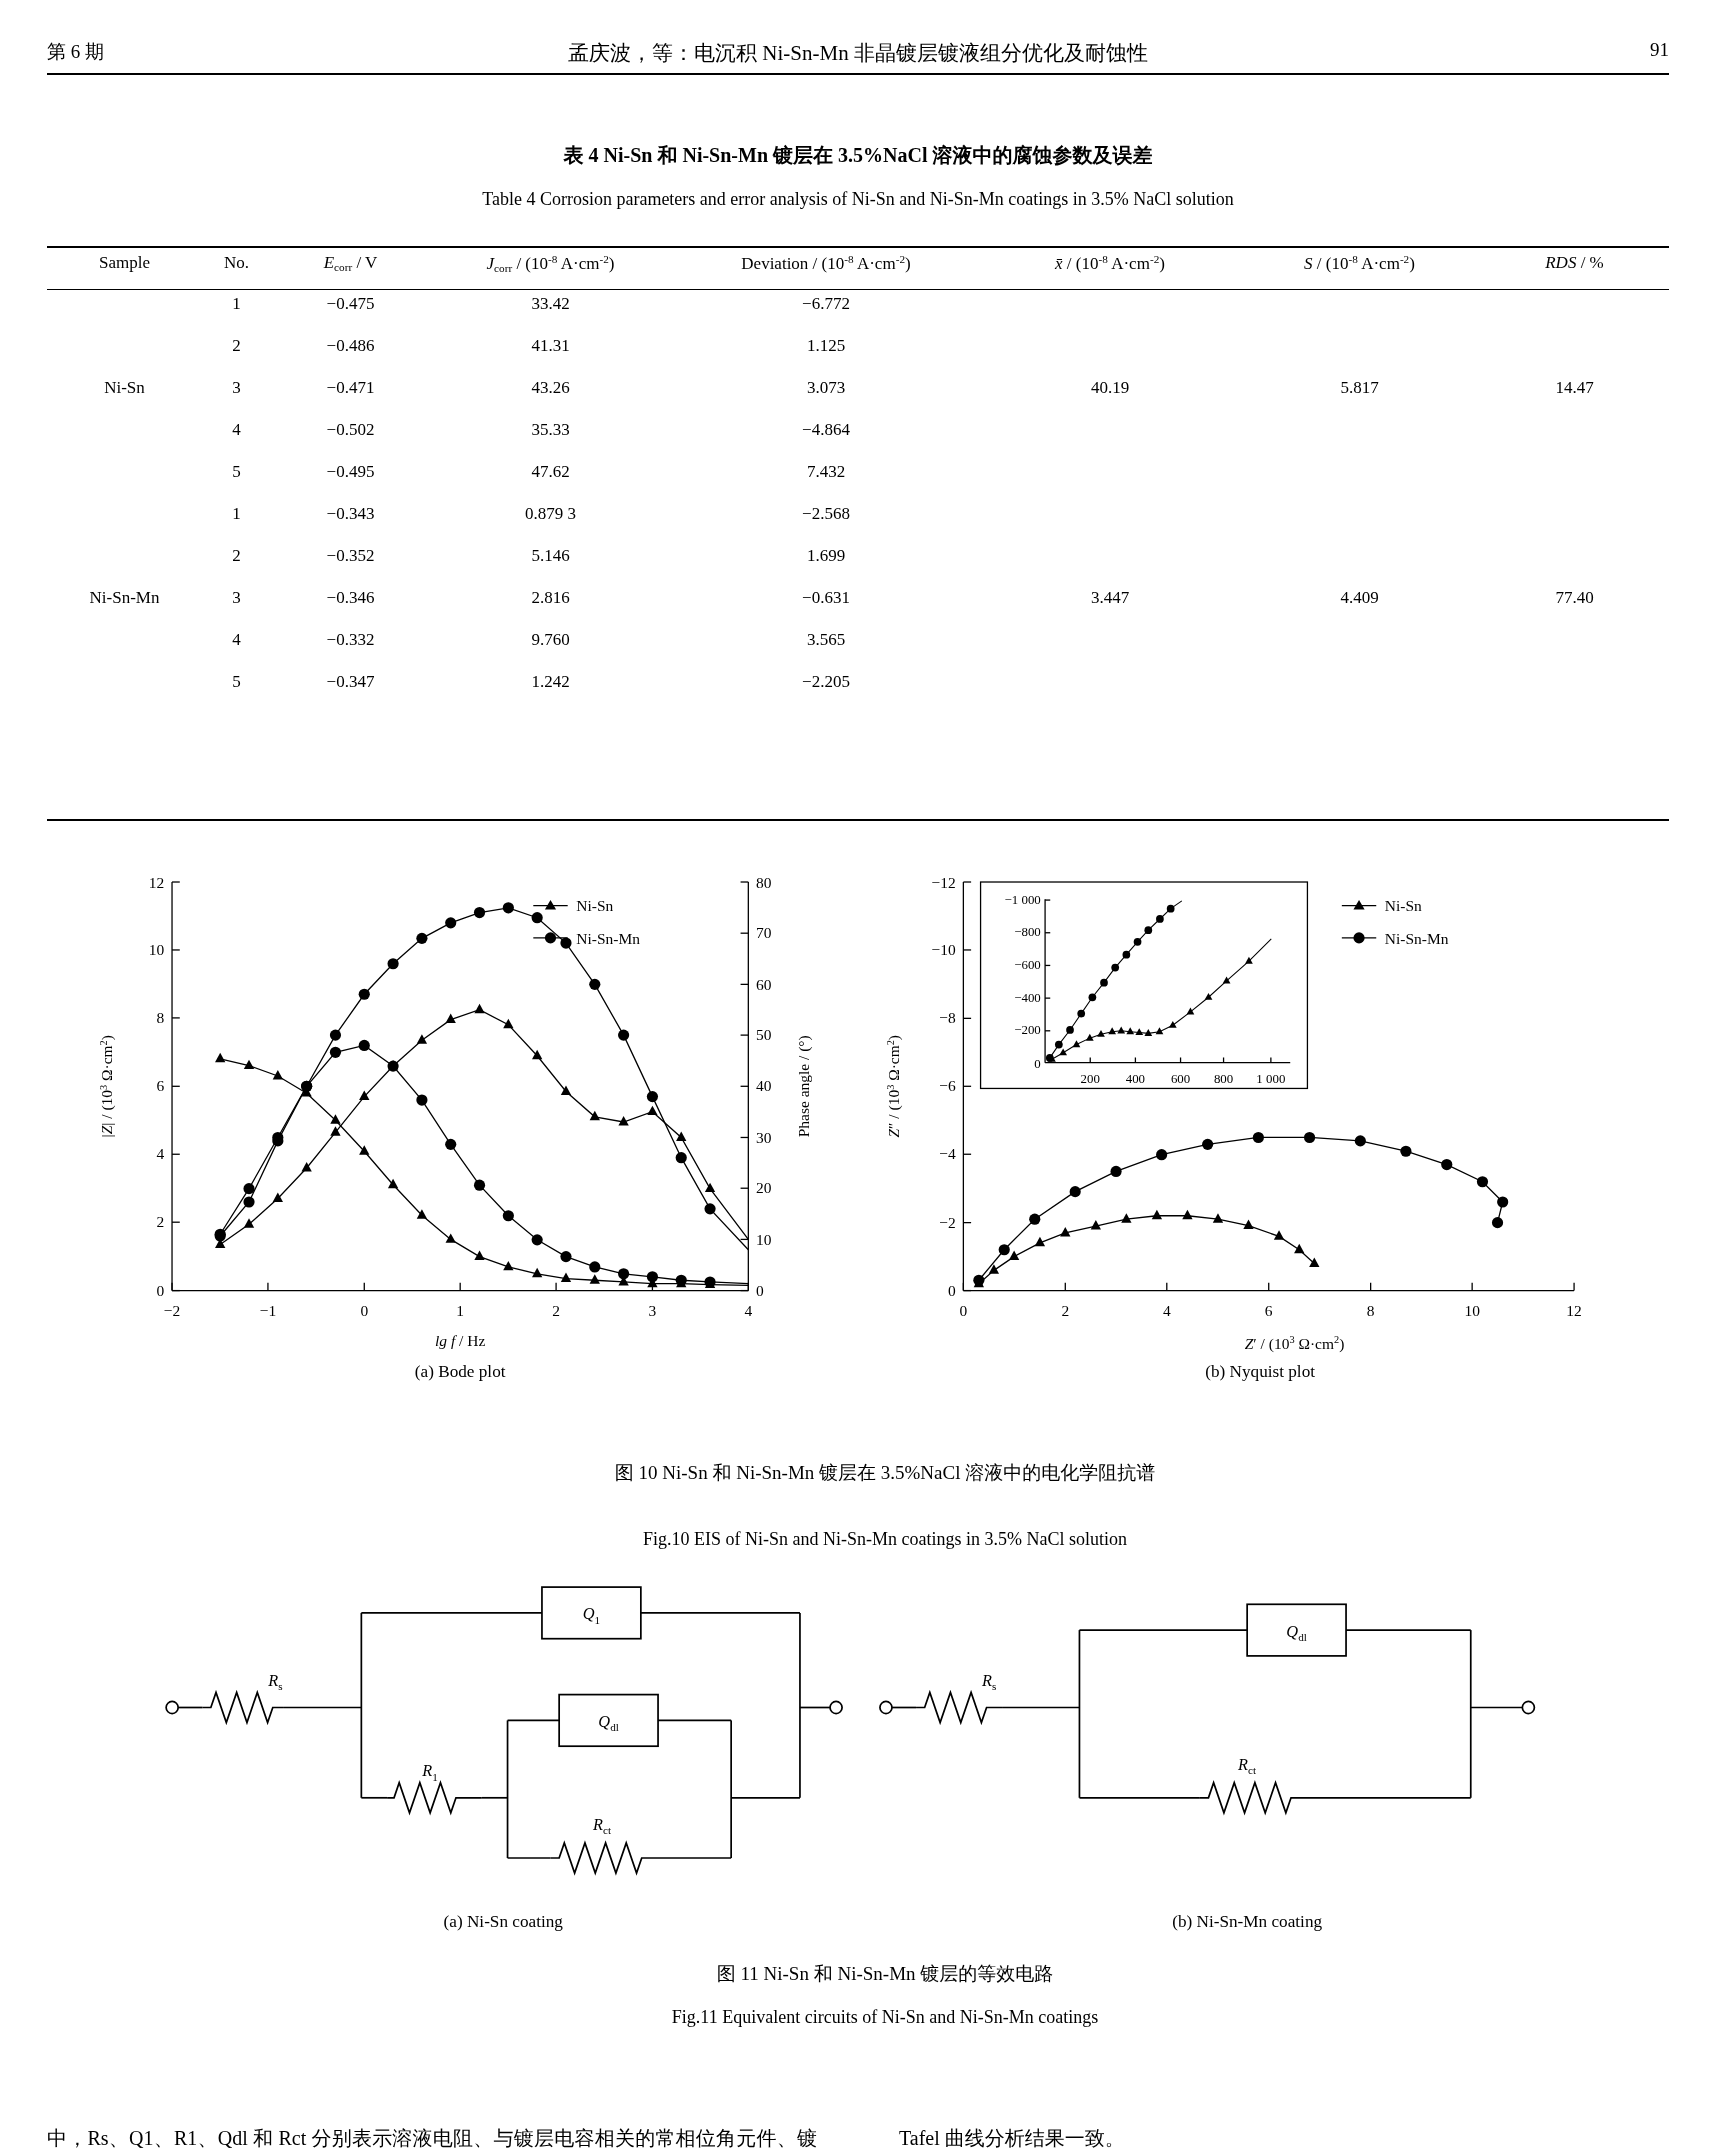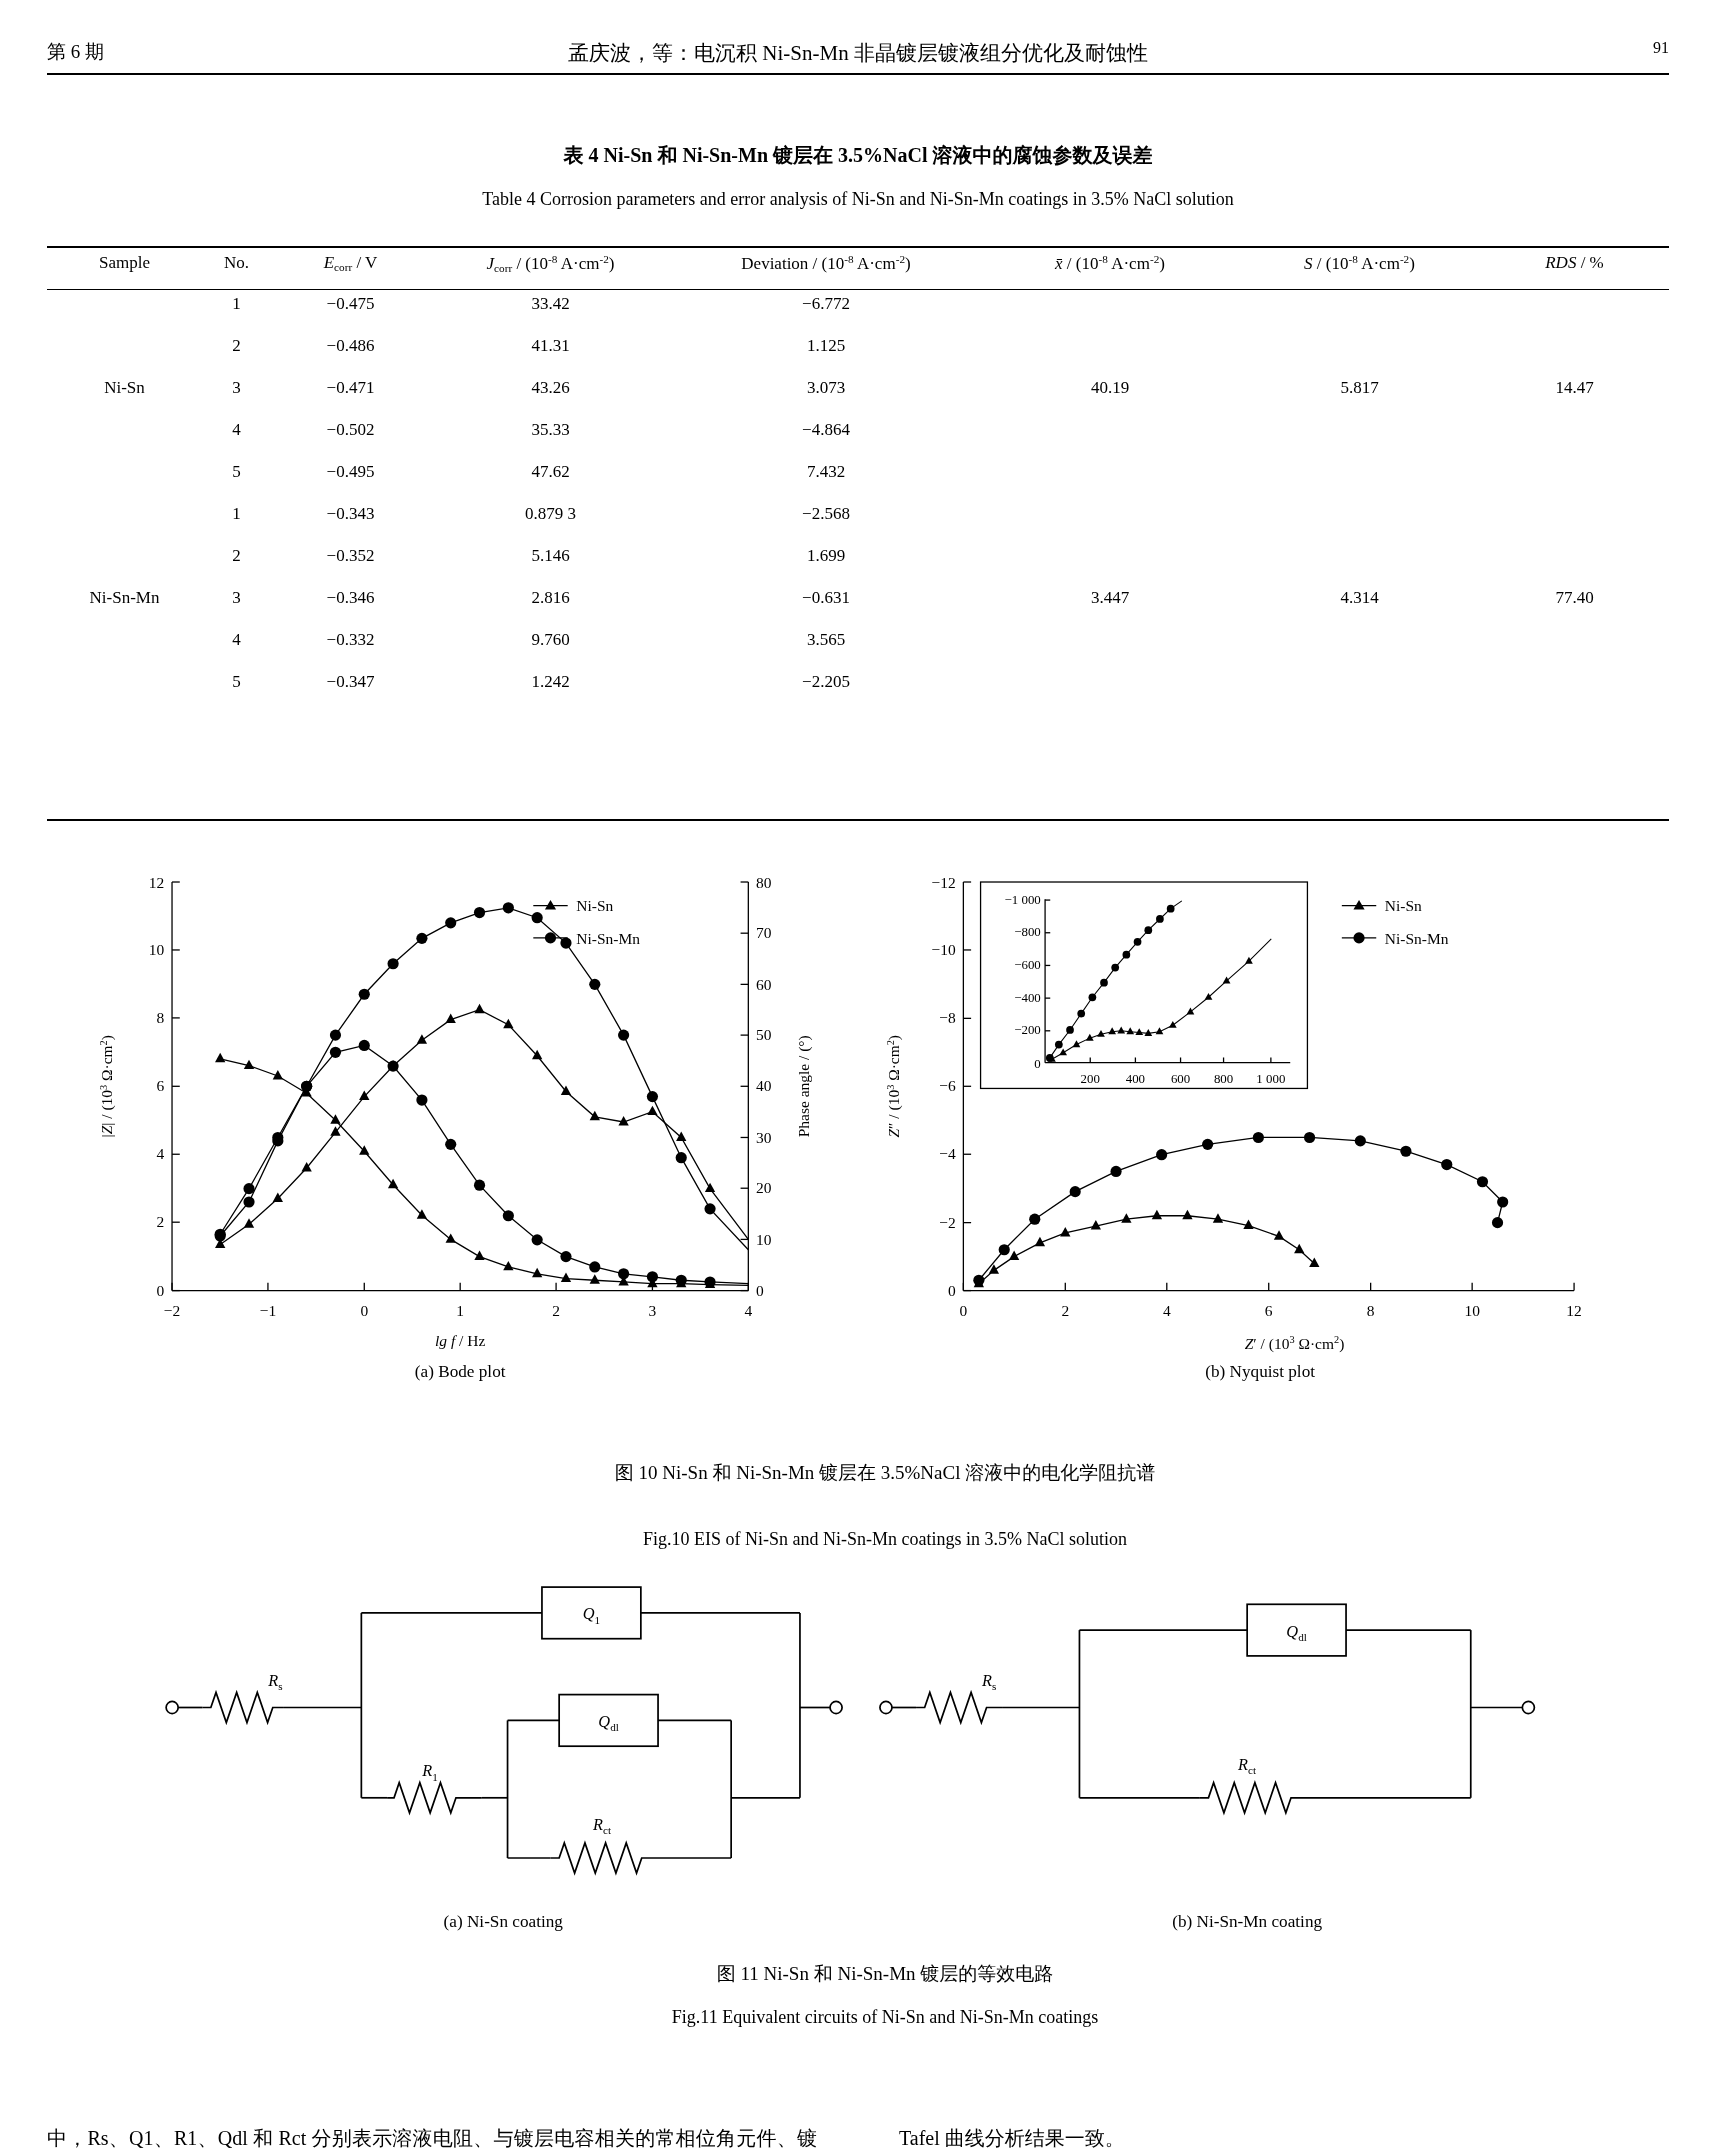"91" .header .hr { font-size: 16px -> 19px }
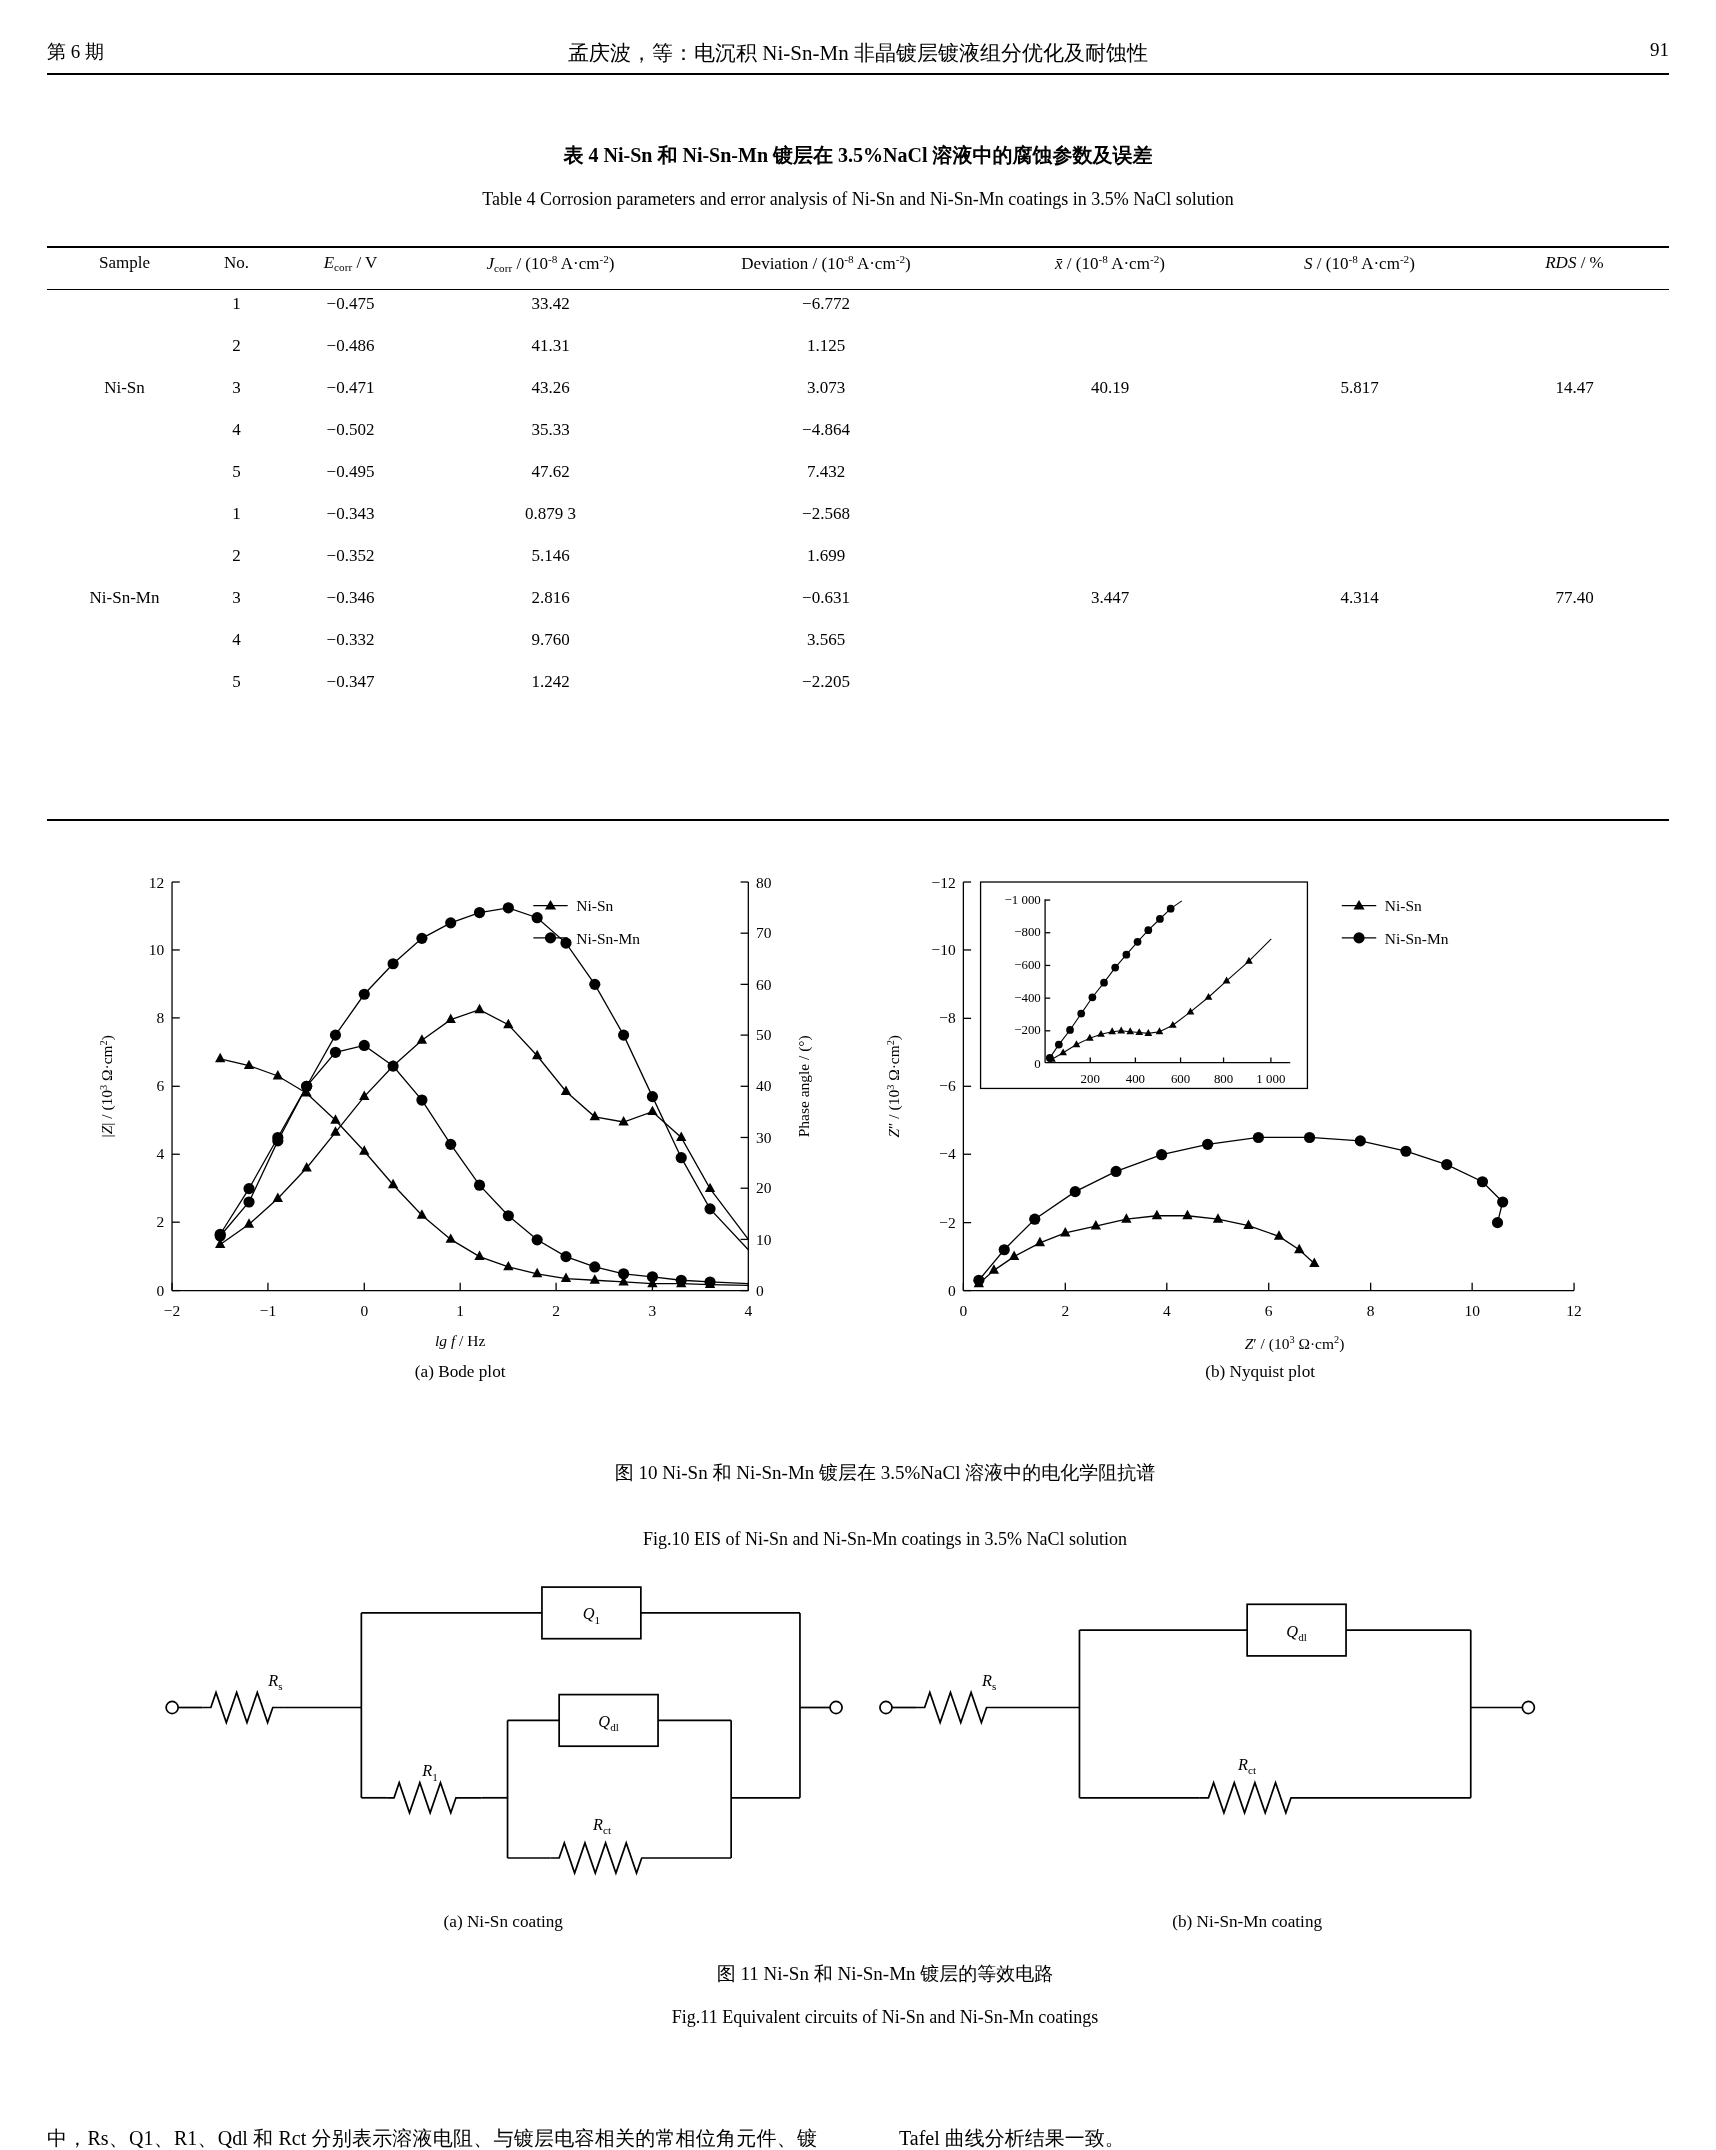"4.314" td { text: 4.314 -> 4.409 }
